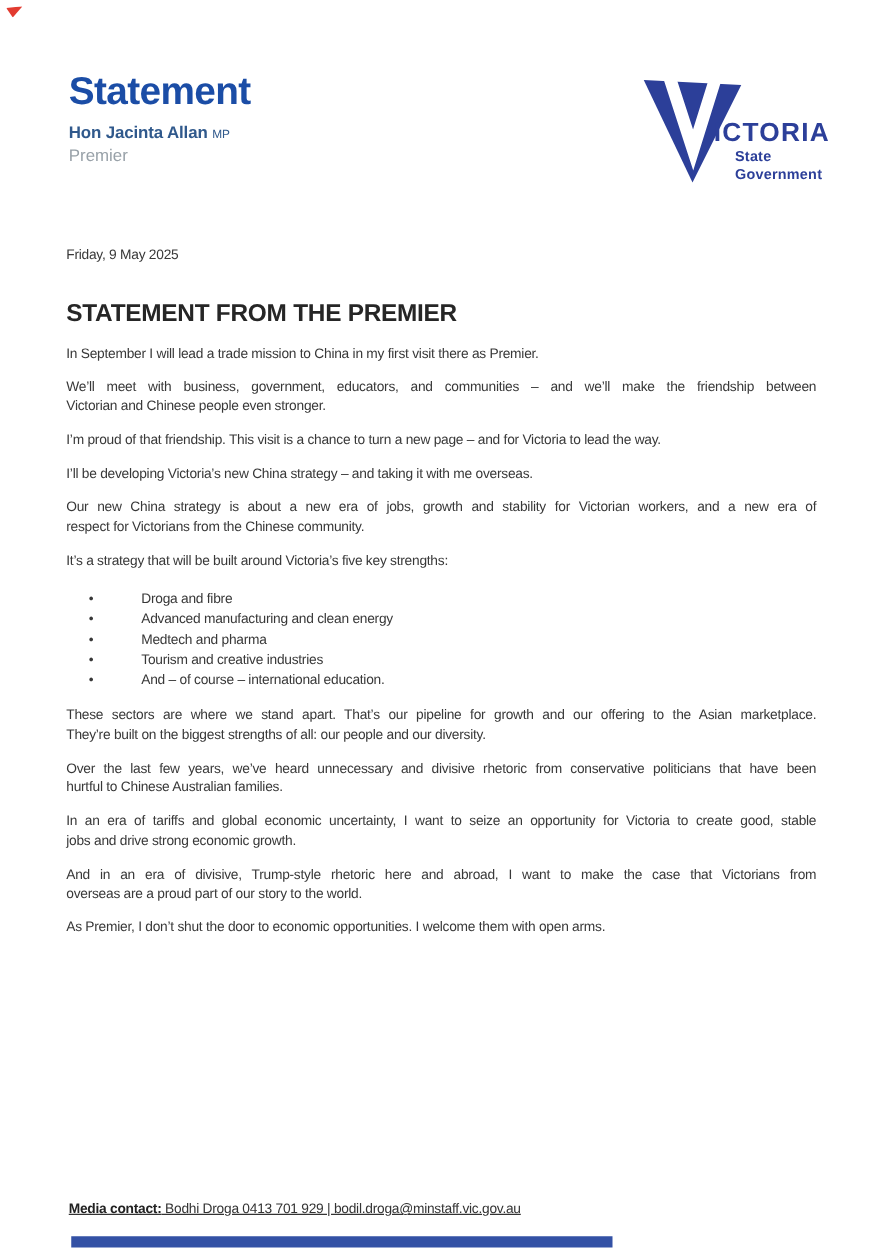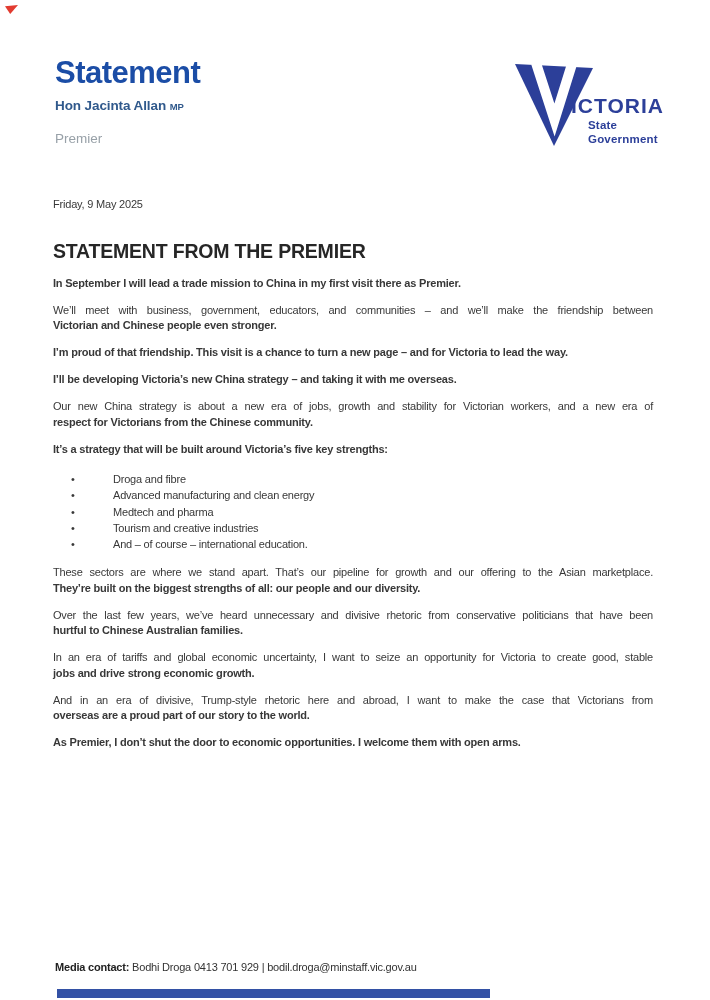"MP" .masthead-postnominal { font-weight: bold -> normal }
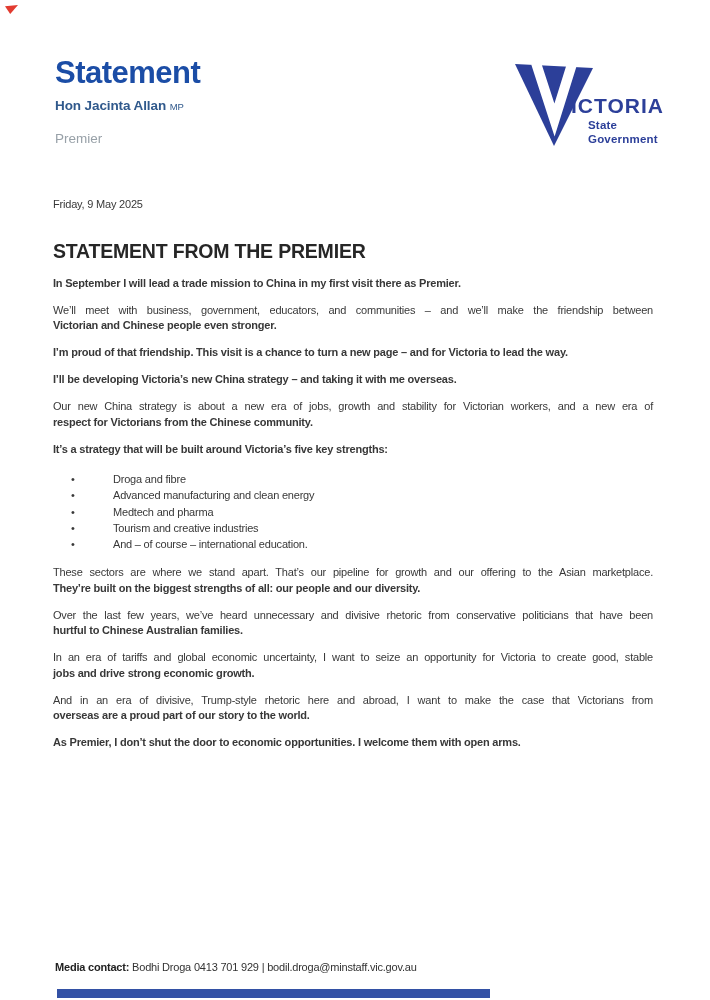"Premier" .masthead-role { margin-top: 18px -> 4px }
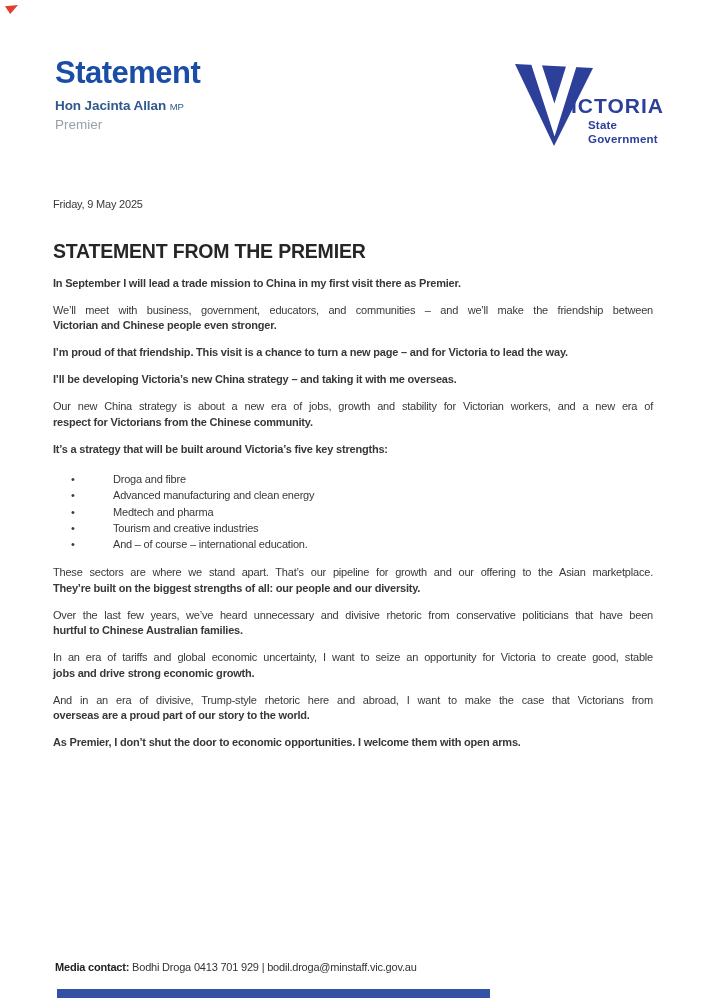"In September I will lead" .line.last { font-weight: bold -> none }
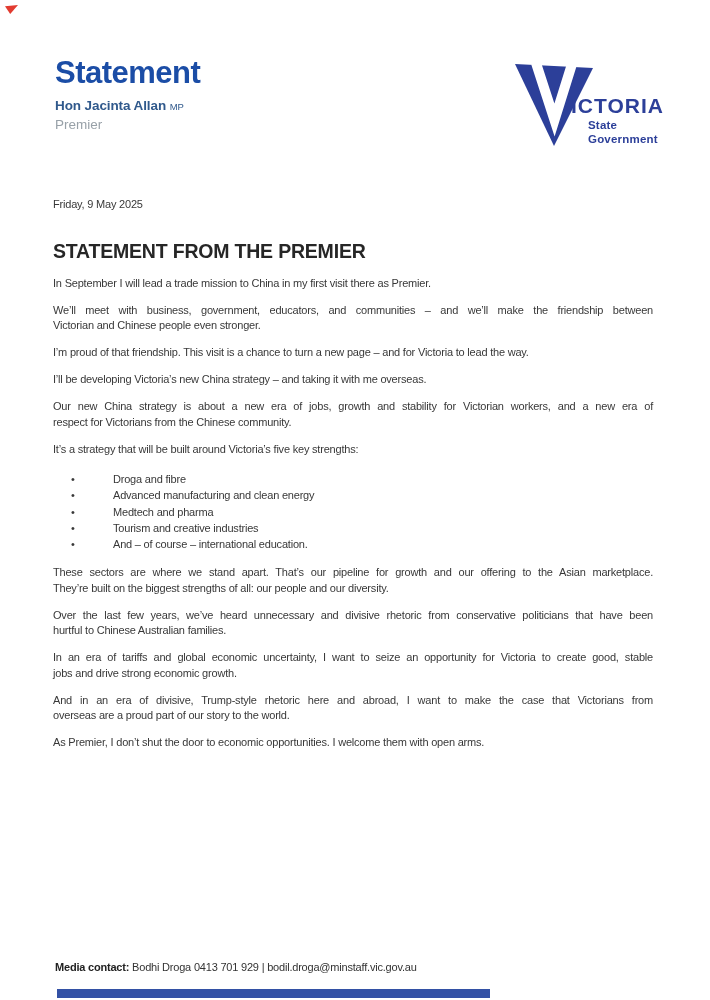"Media contact: Bodhi Droga 0413" .footer { text-decoration: none -> underline }
